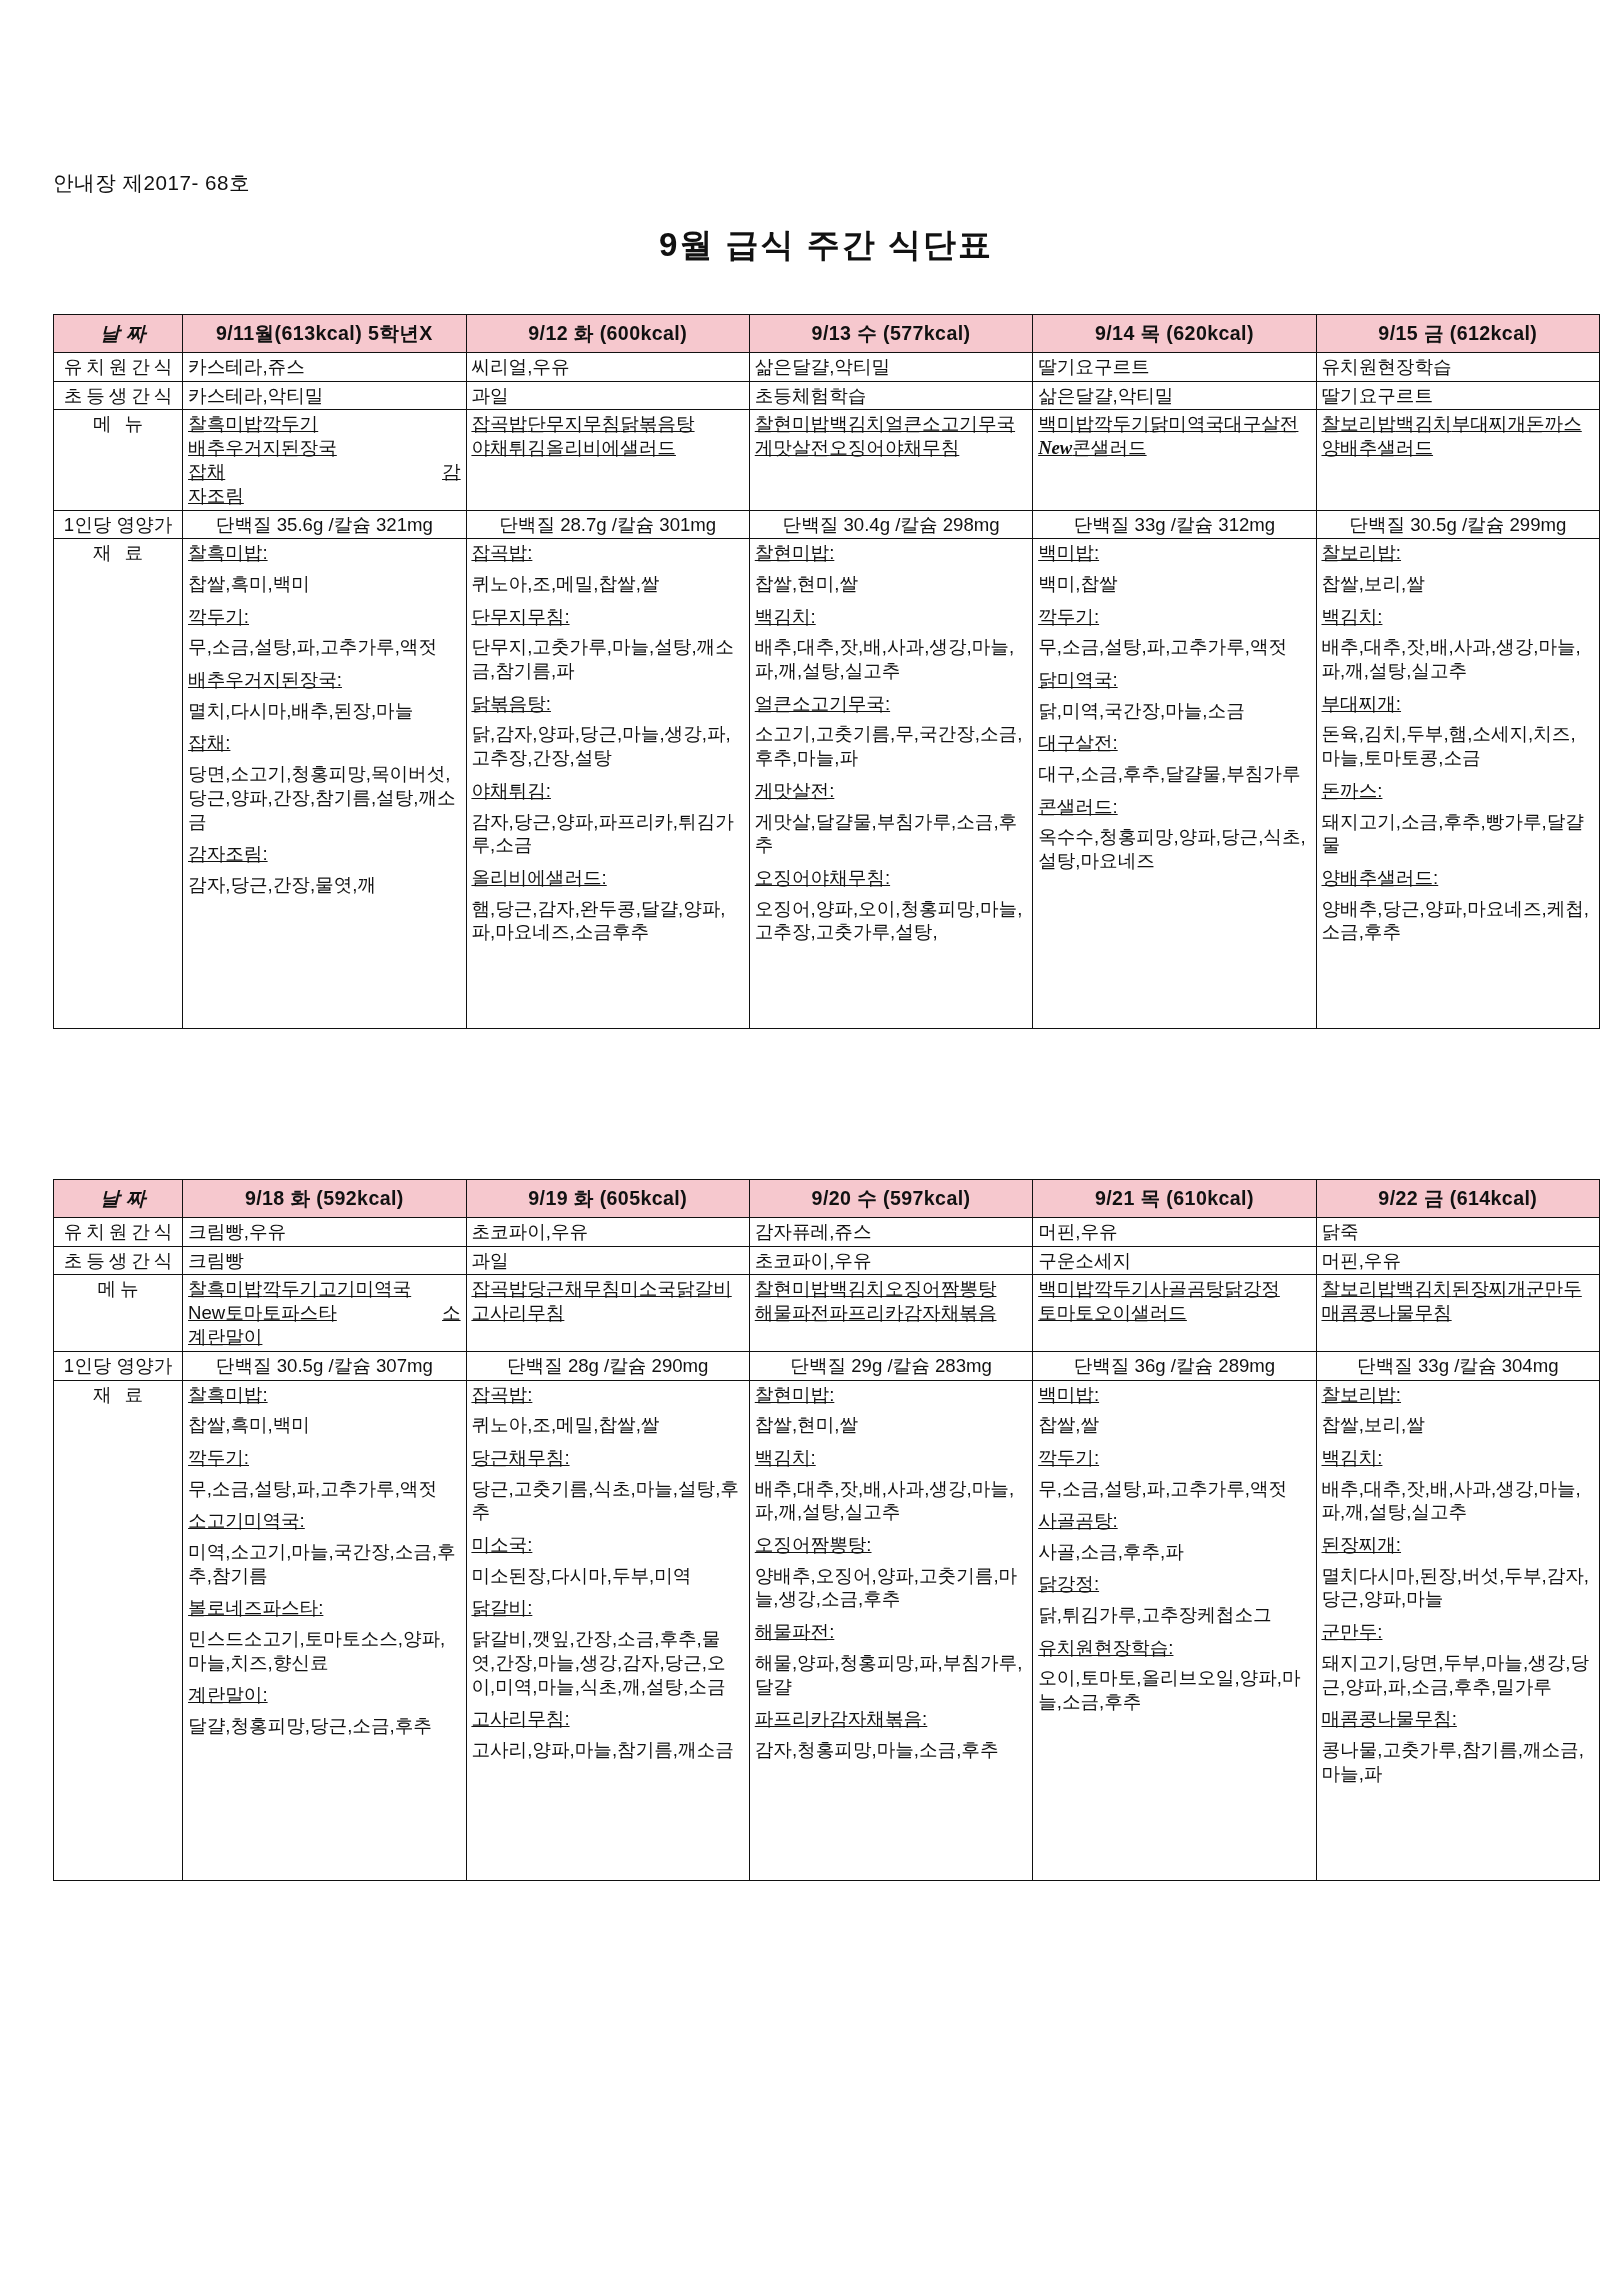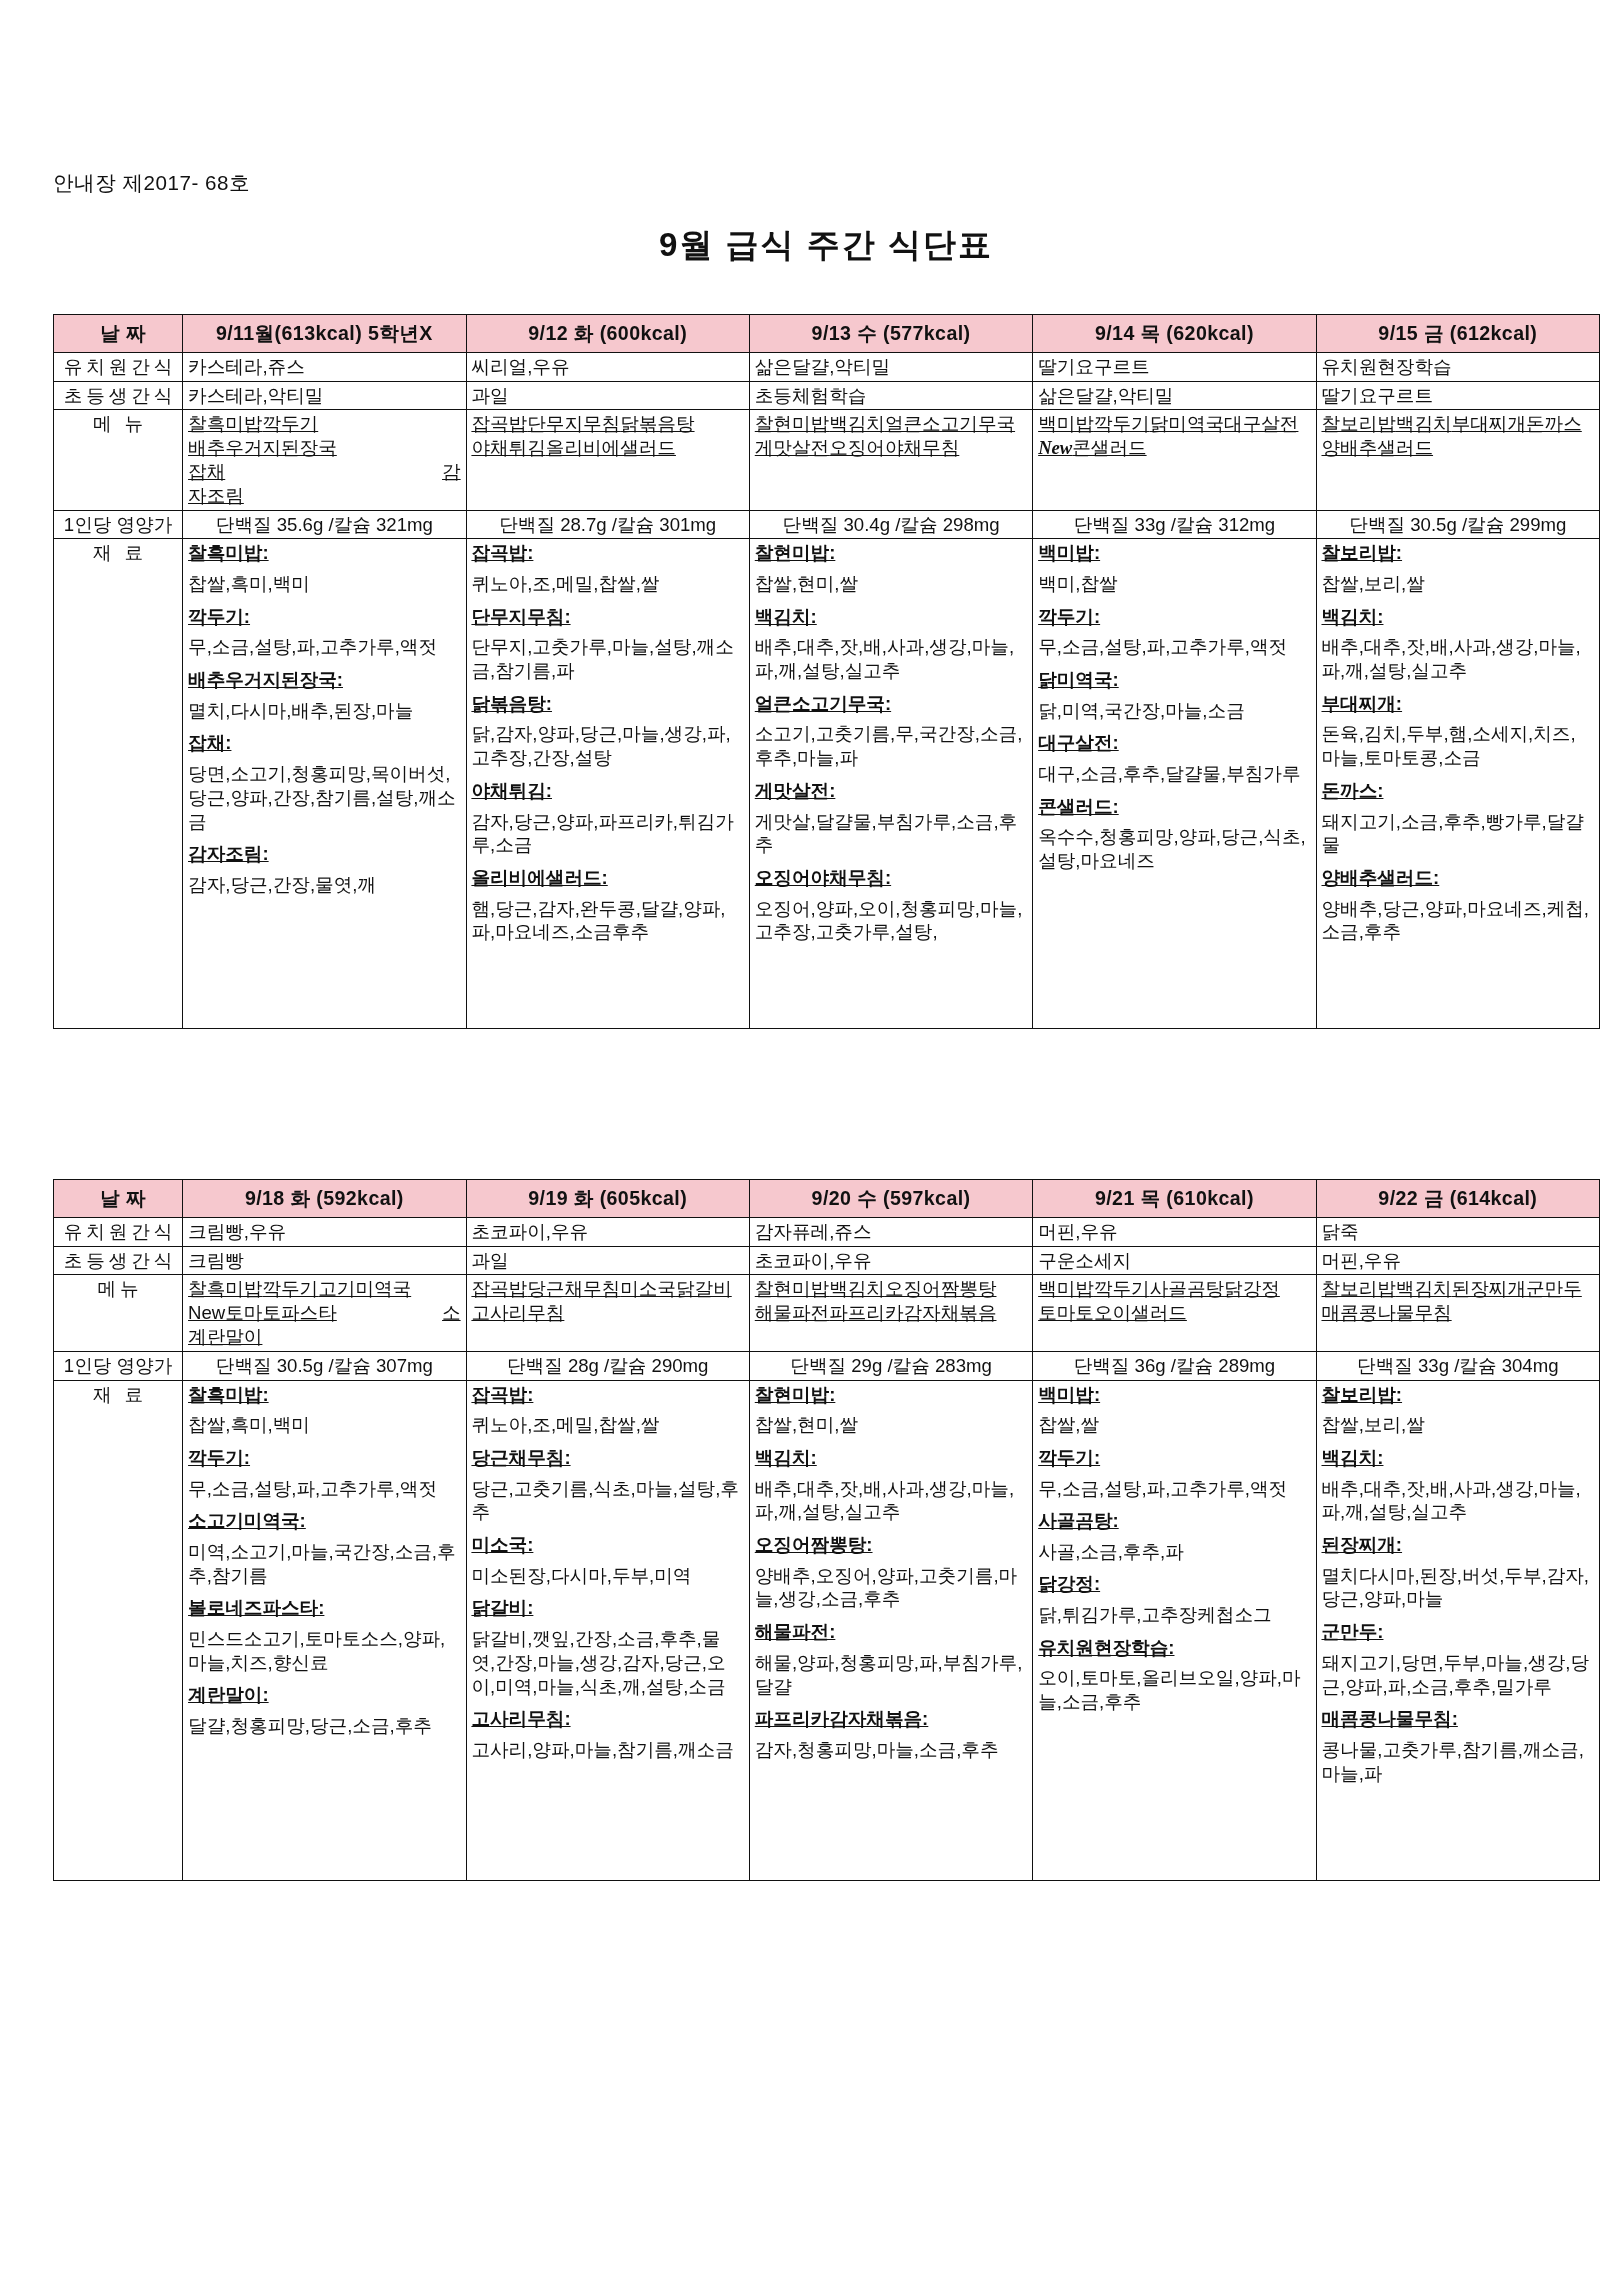"날 짜" th.head-label { font-style: none -> italic }
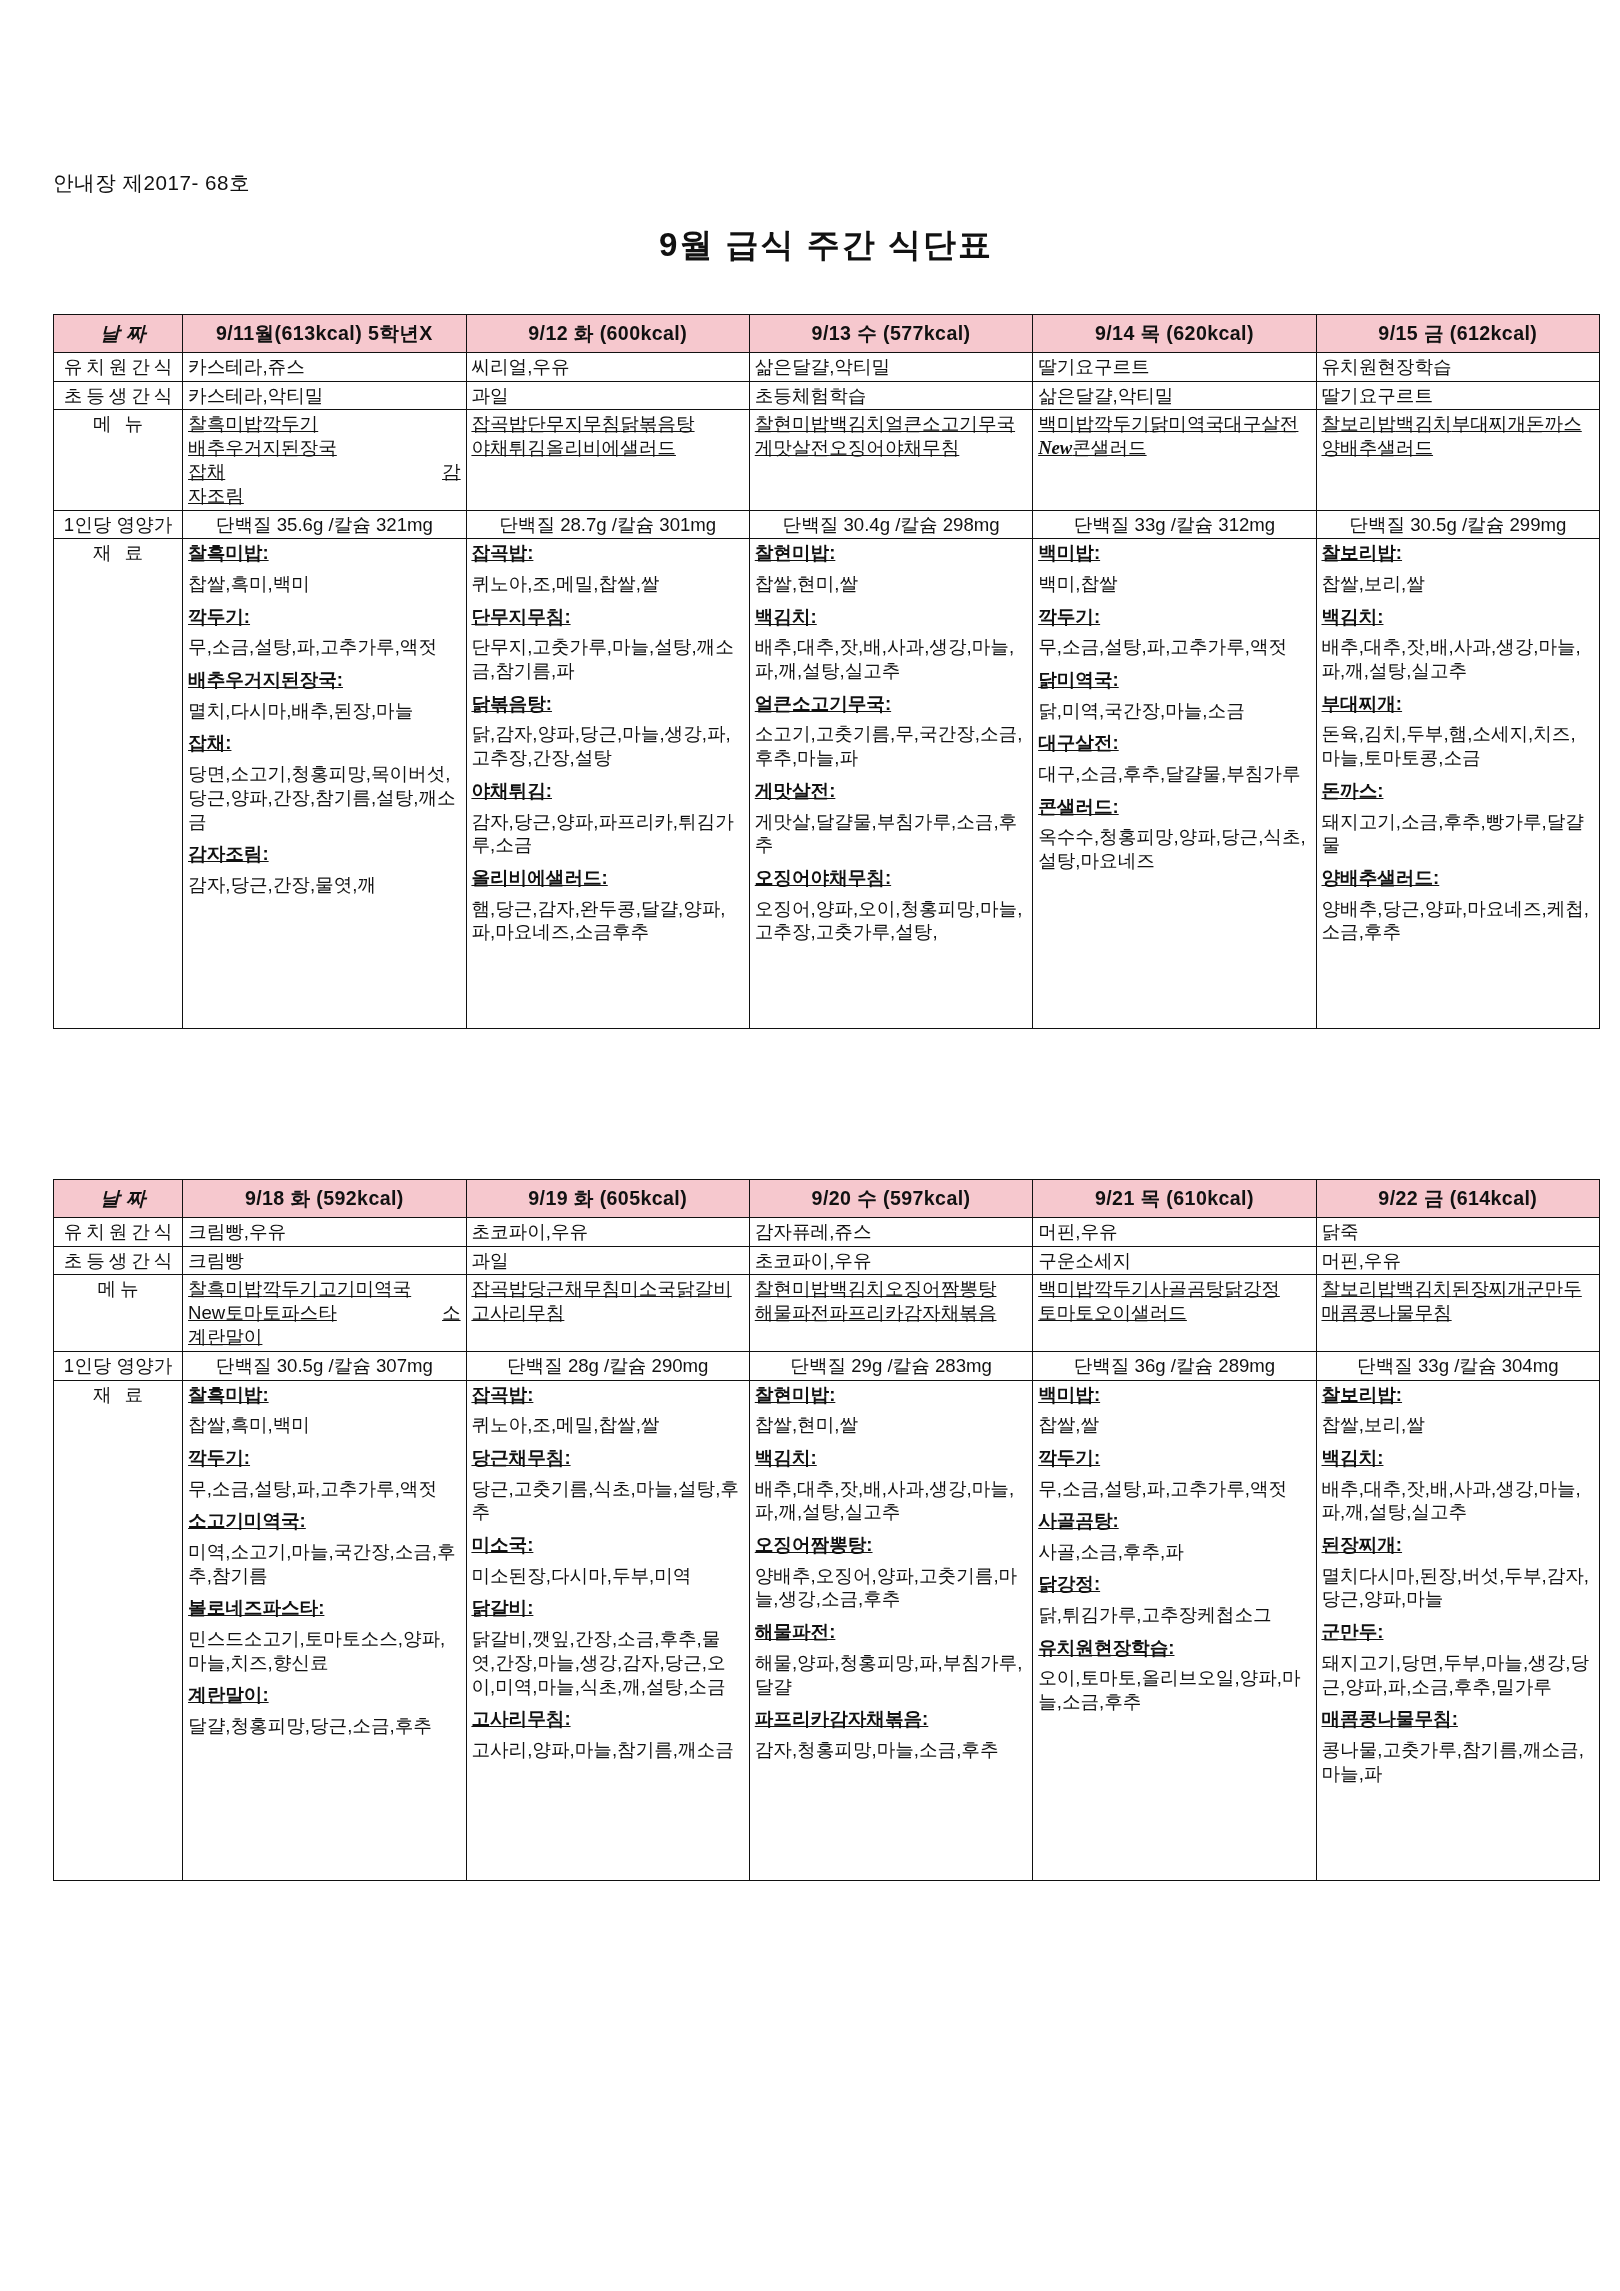"찰흑미밥:" td.ingr .dish { font-weight: bold -> normal }
